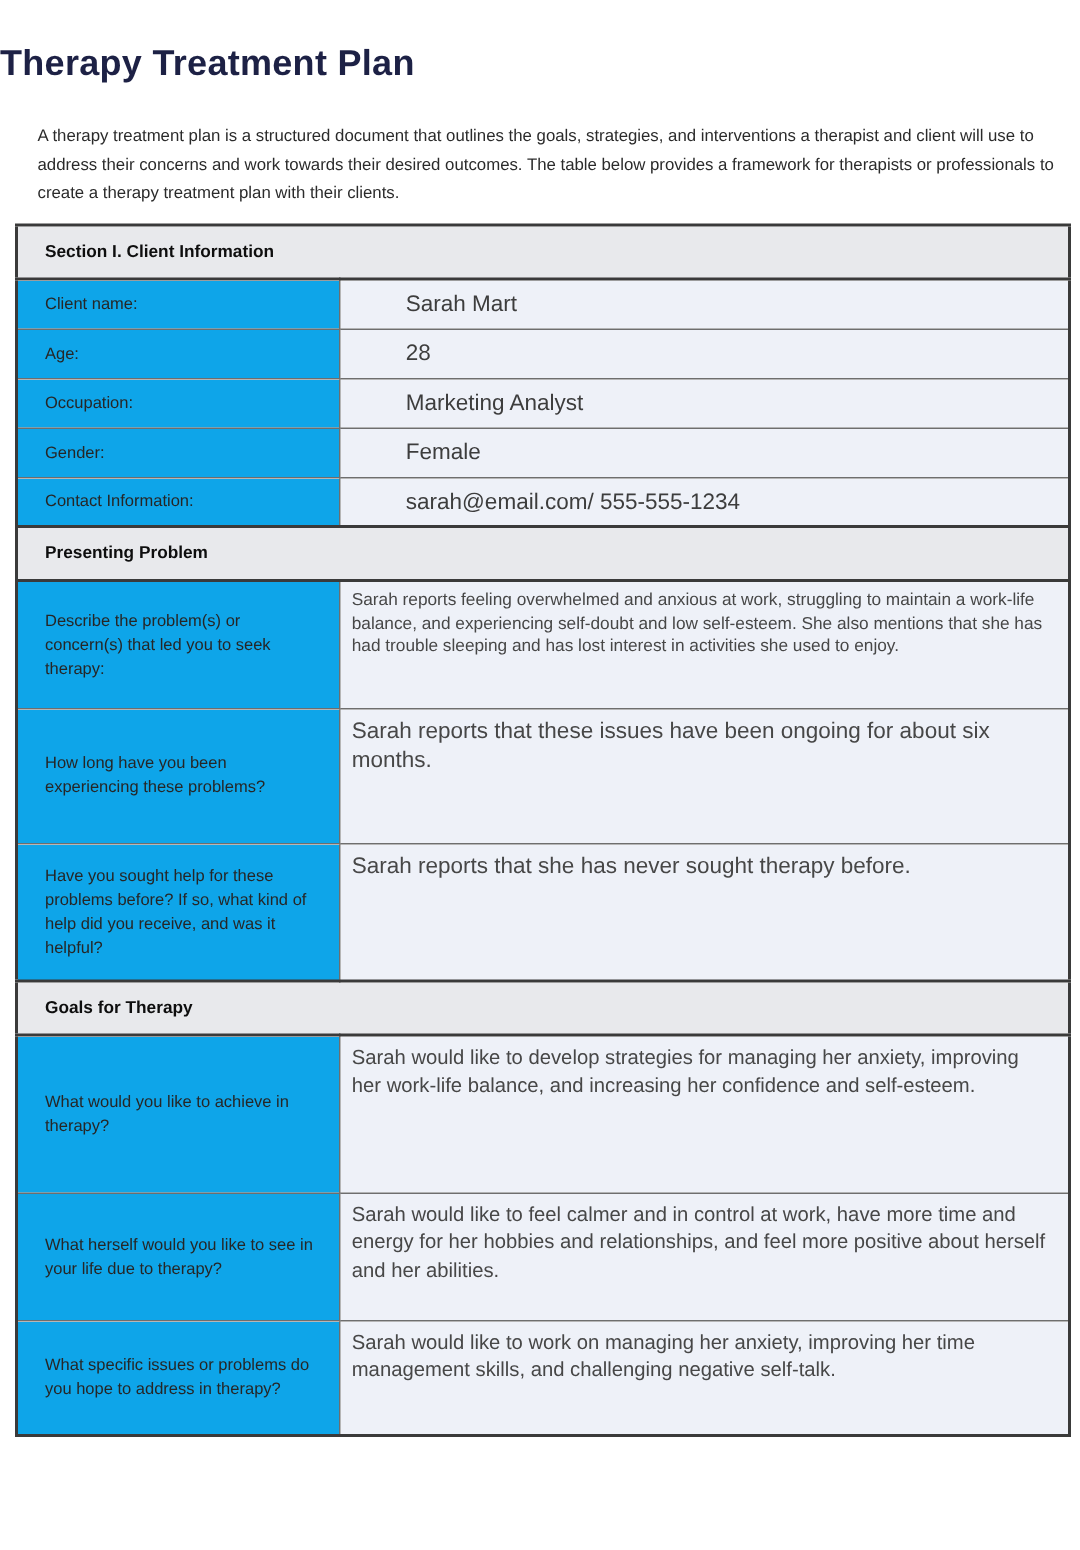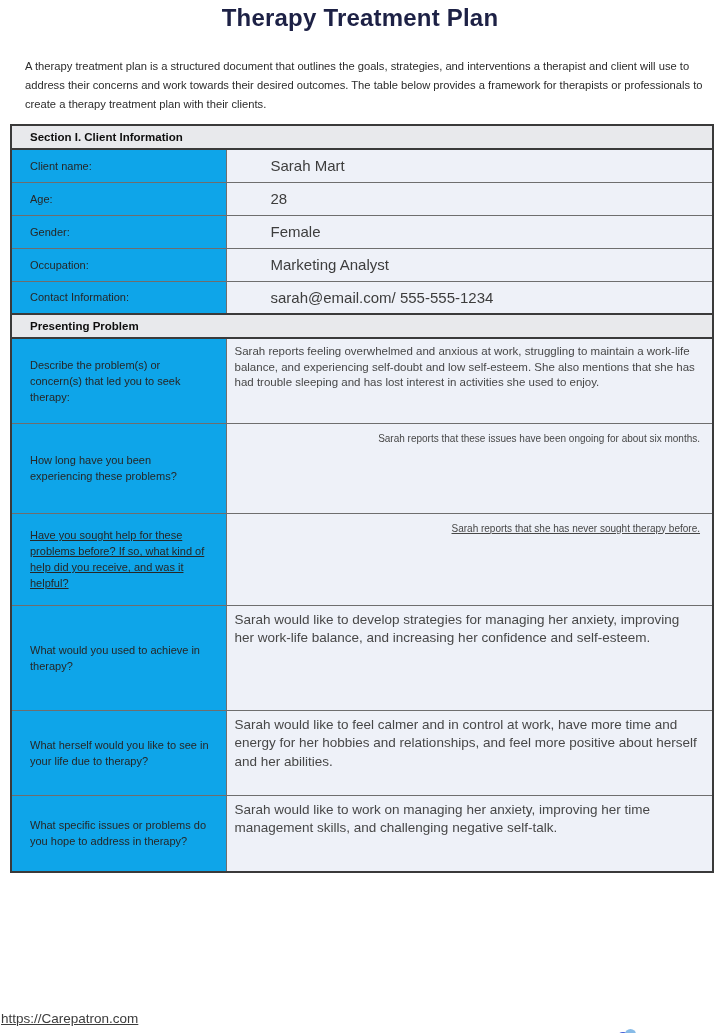"Therapy Treatment Plan" .page-title { margin-top: 4px -> 29px; text-align: center -> left }
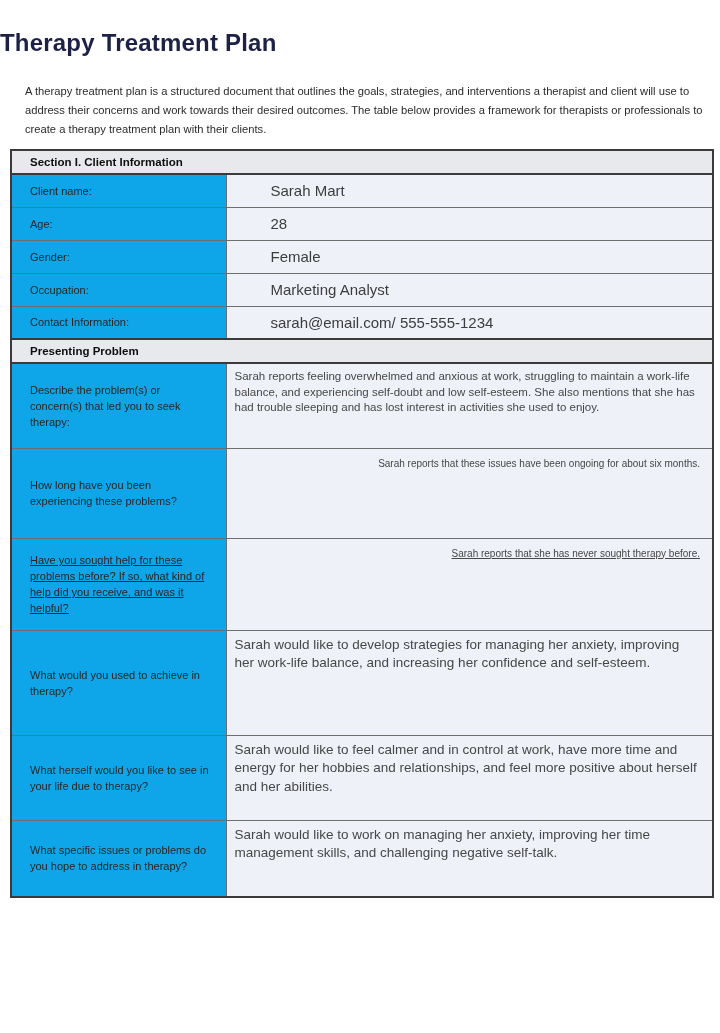"Section I. Client Information" tr.sec-row td { height: 24px -> 36px }
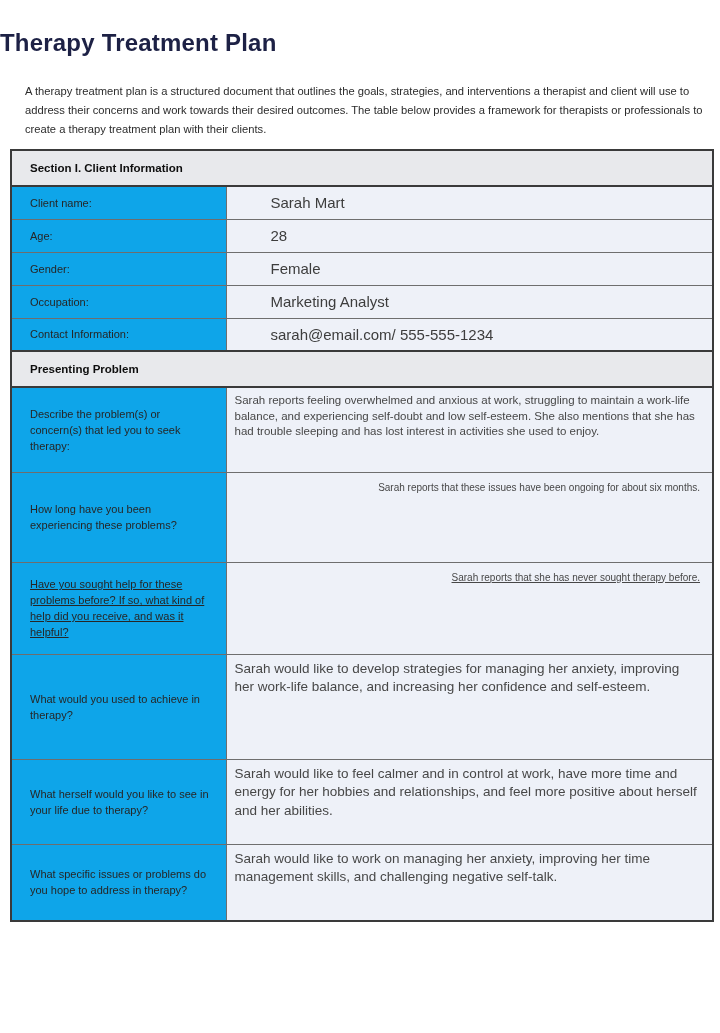"Gender:" tr.info-row { order: before "Occupation:" -> after "Occupation:" }
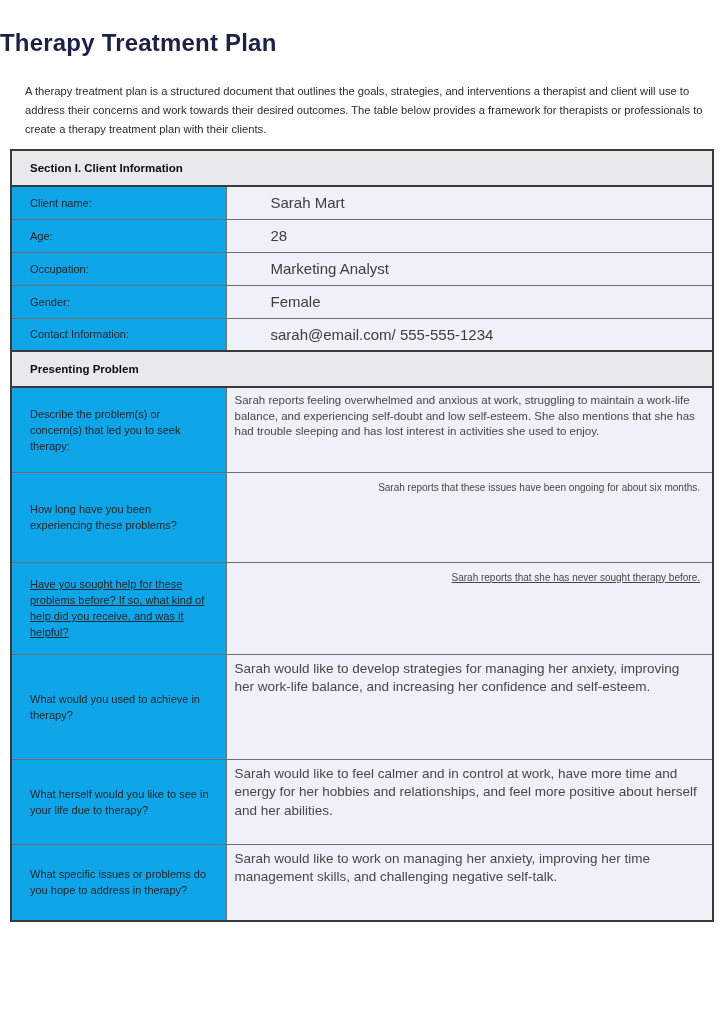"Sarah reports that these issues" tr.row-p2 td.value-cell, tr.row-p3 td.value-cell { font-size: 10px -> 15px; text-align: right -> none }
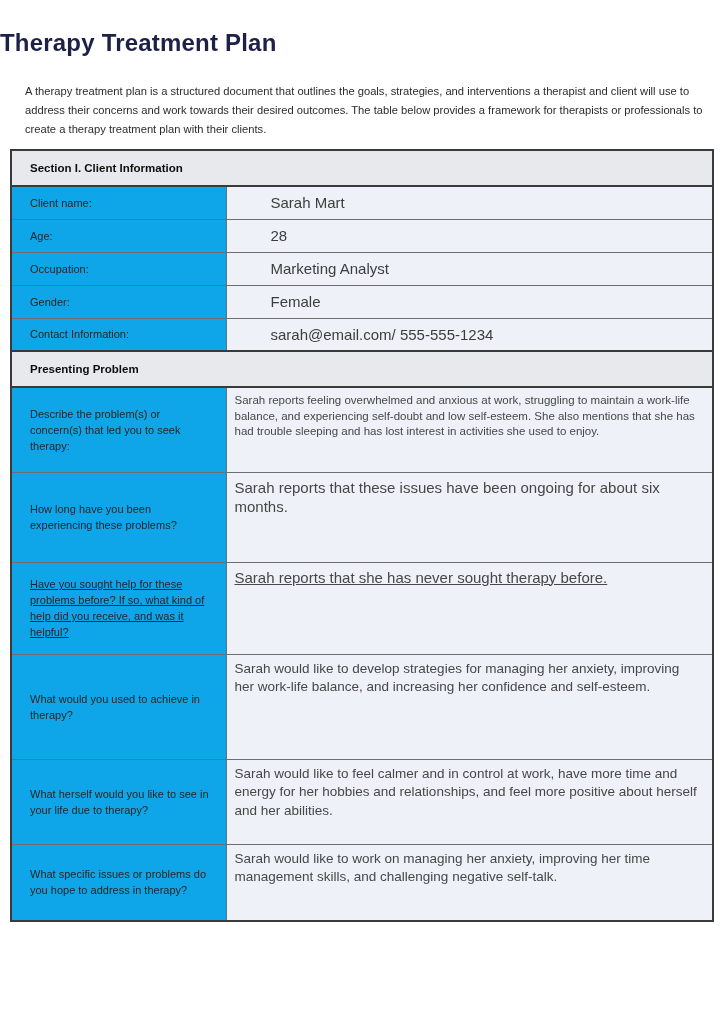"Have you sought help for" tr.row-p3 td { text-decoration: underline -> none }
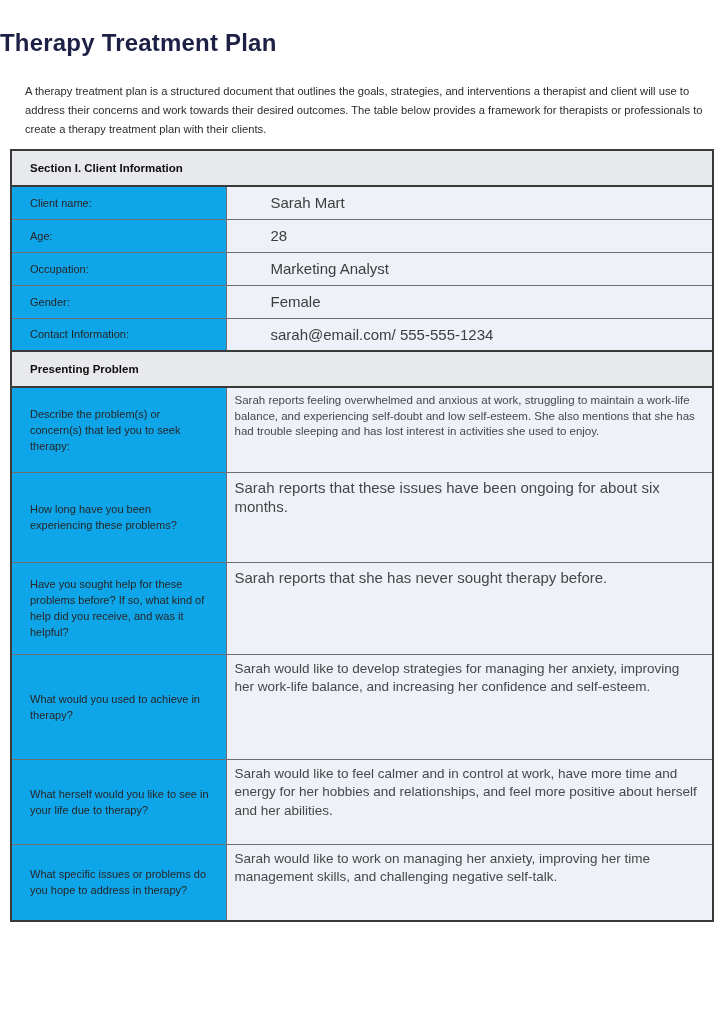"Goals for Therapy" tr.sec-row { html: none -> <tr> <td>Goals for Therapy</td> </tr> }
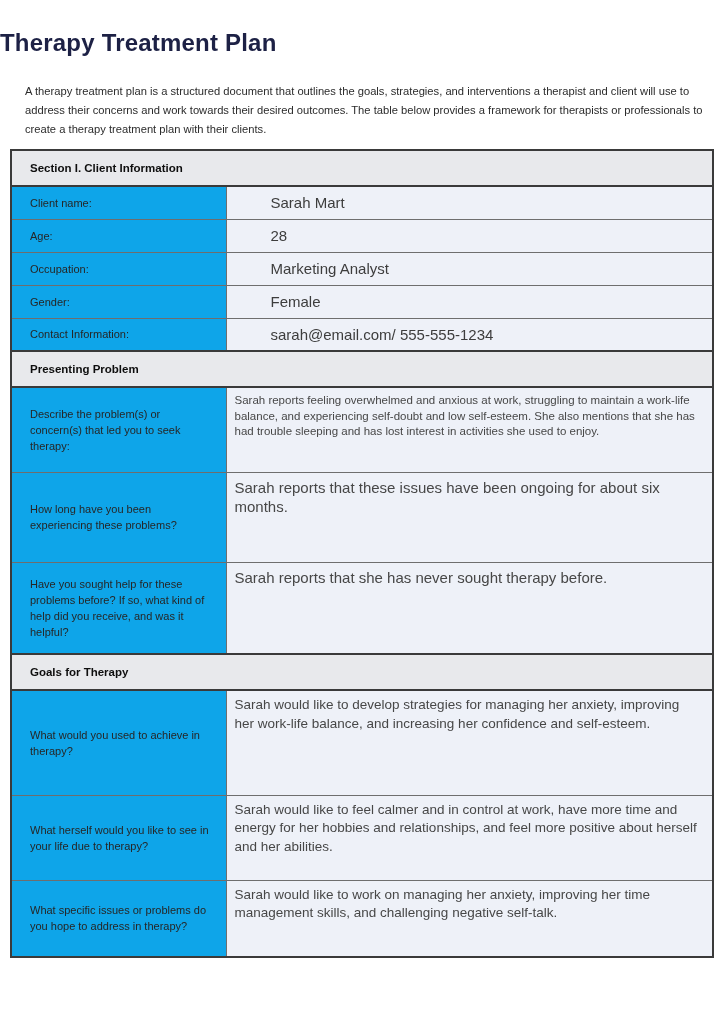"What would you used to" td.label-cell { text: used -> like }
